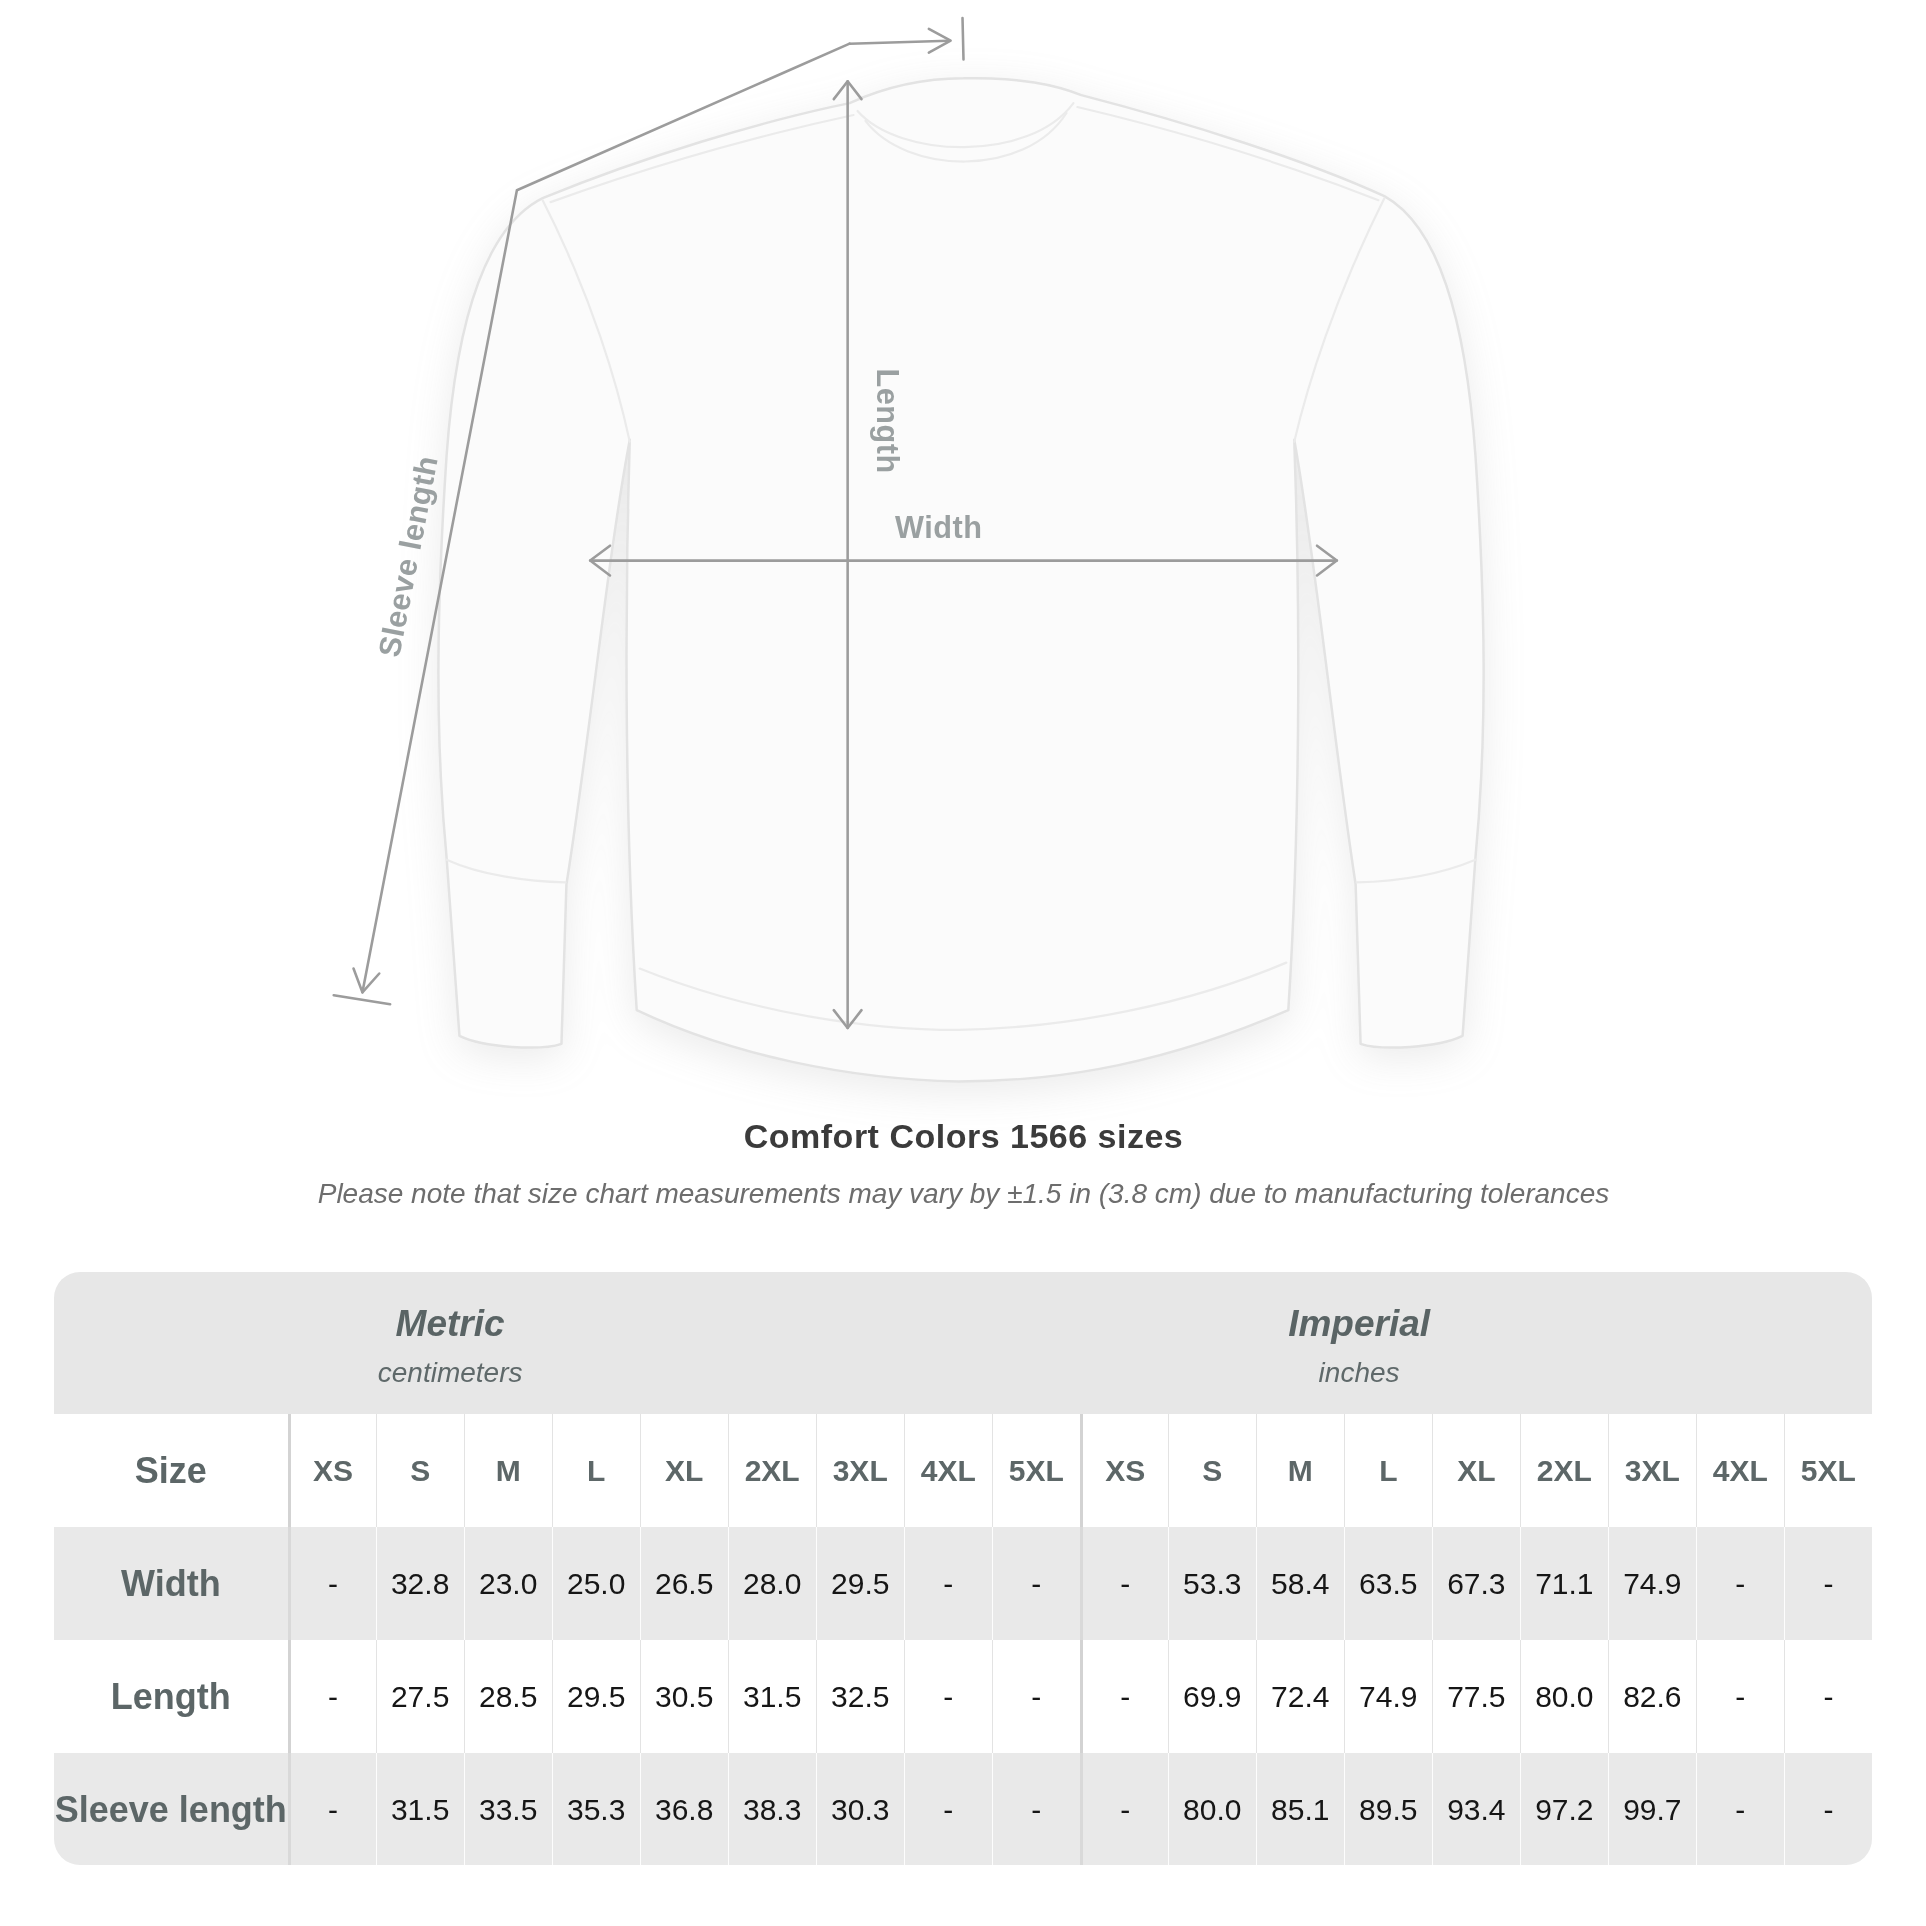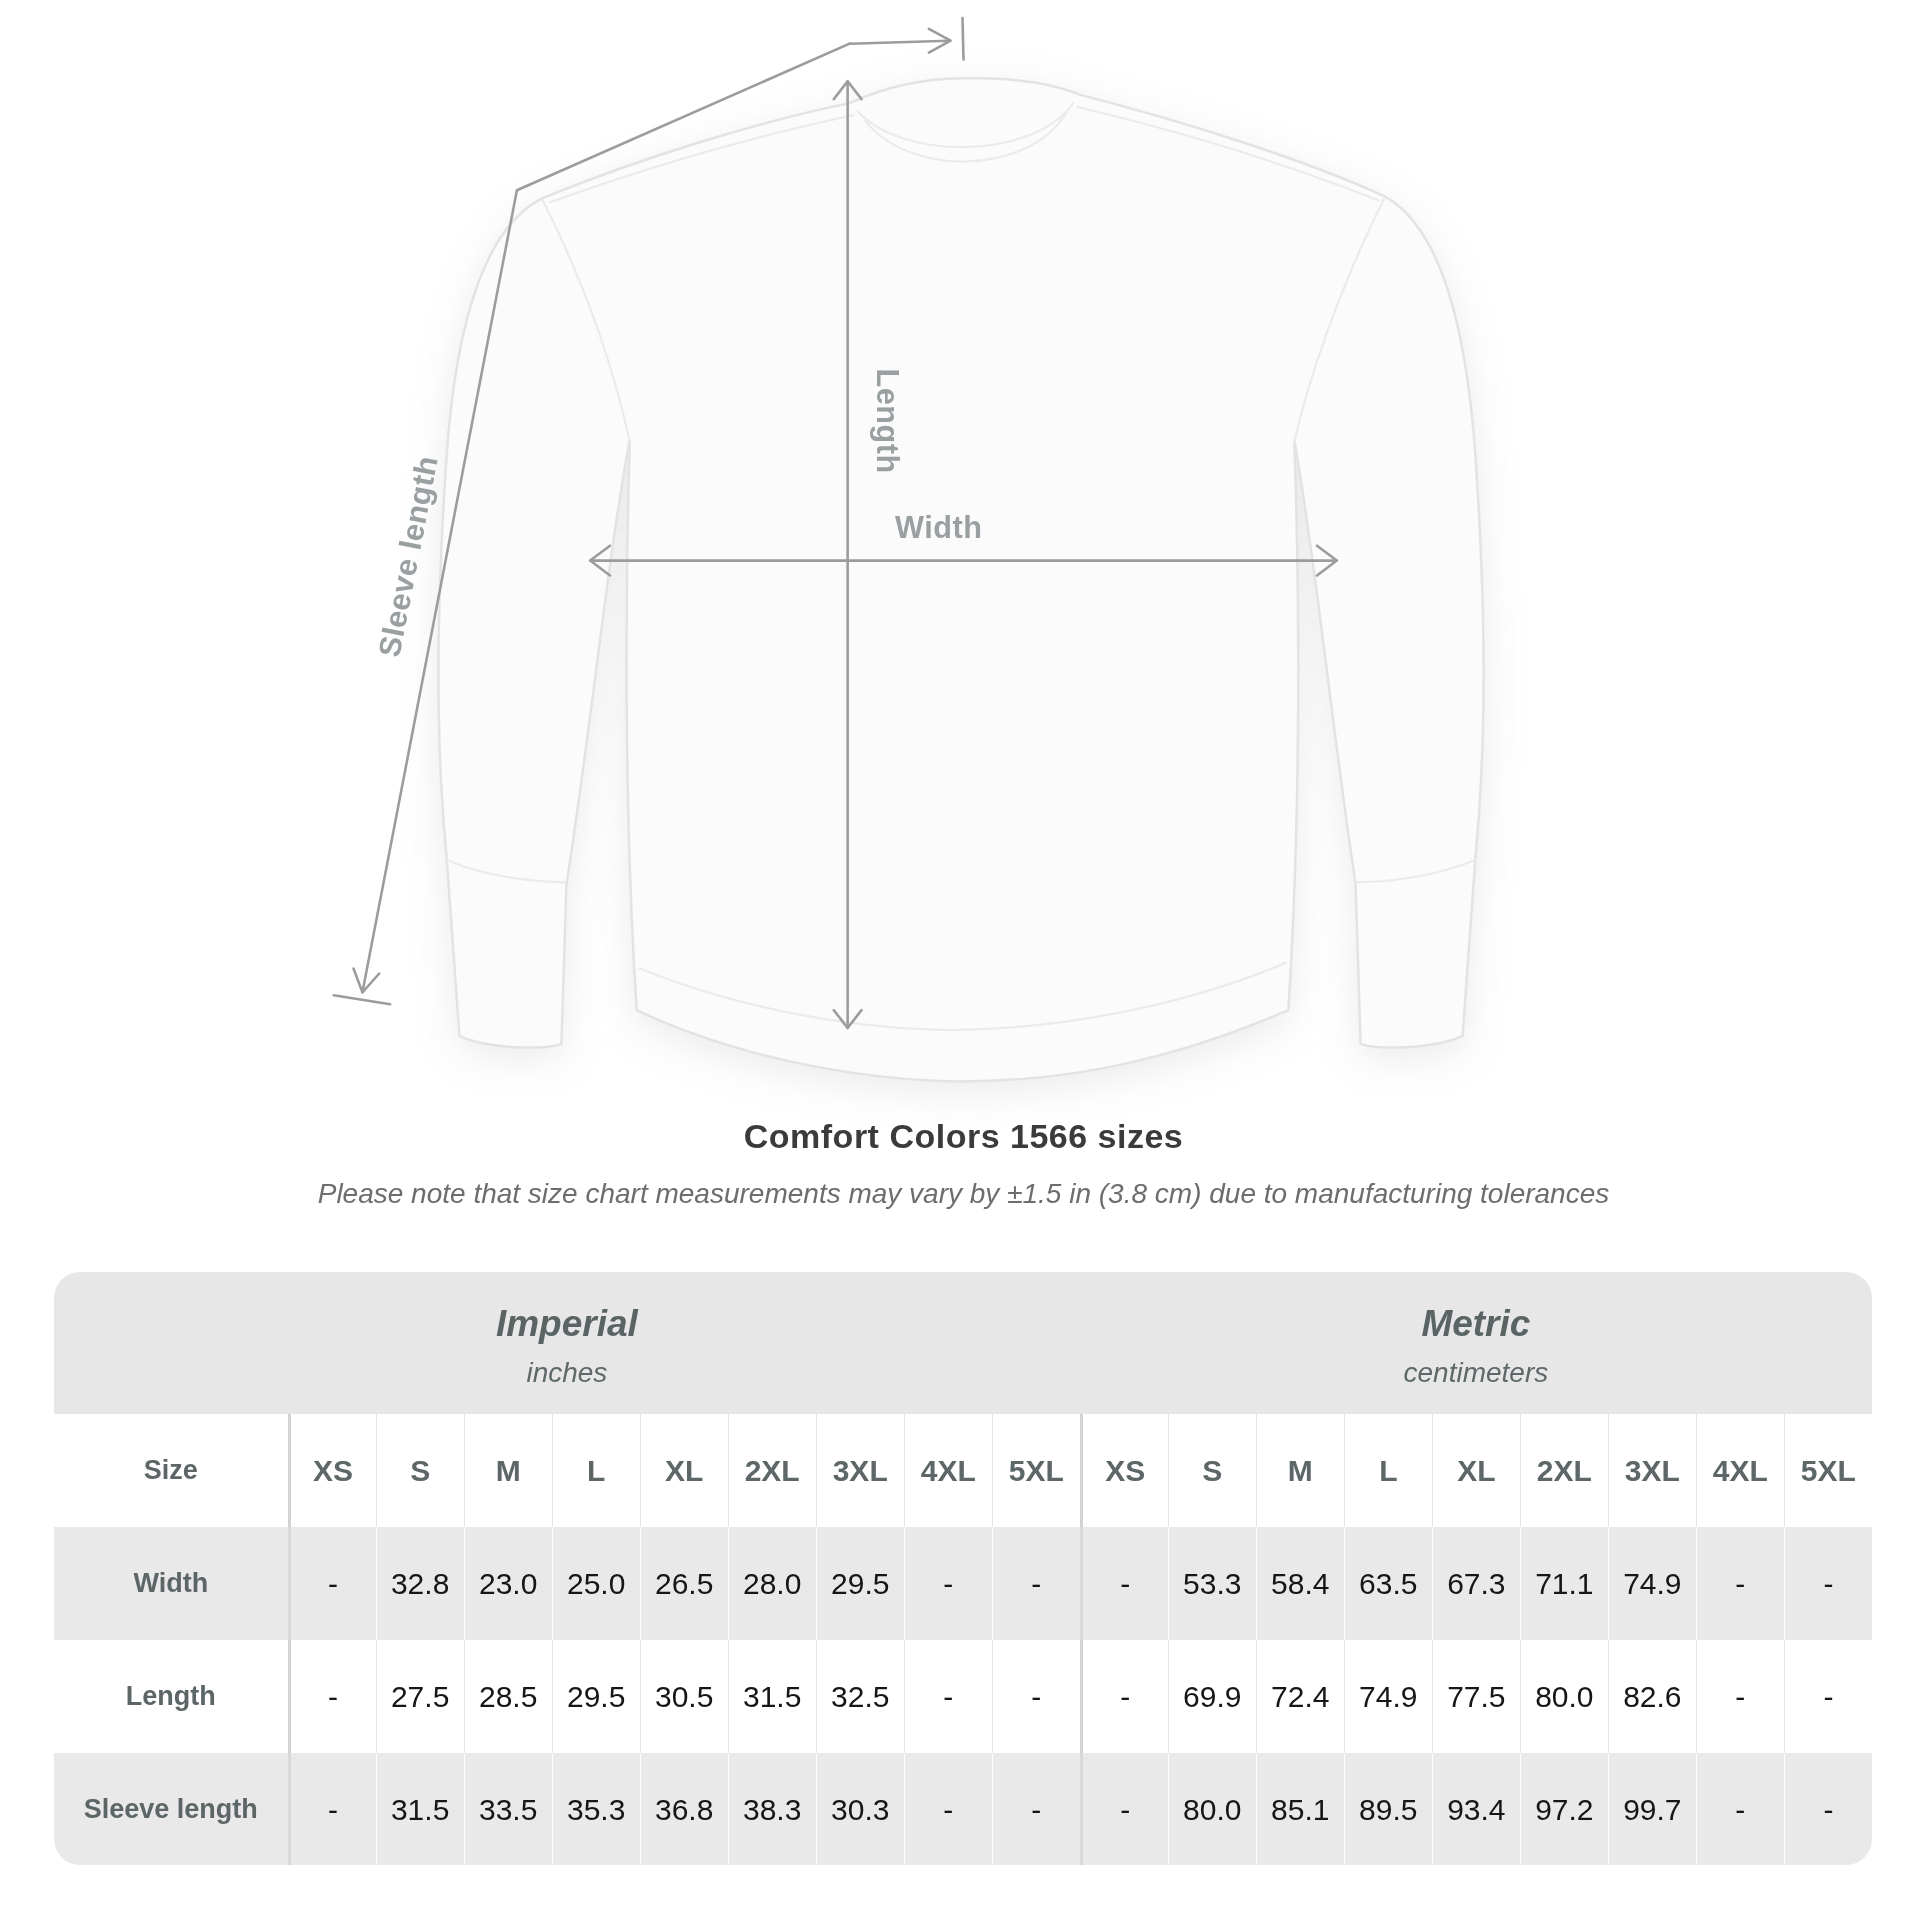"Imperial" div.unitgroup { order: before "Metric" -> after "Metric" }
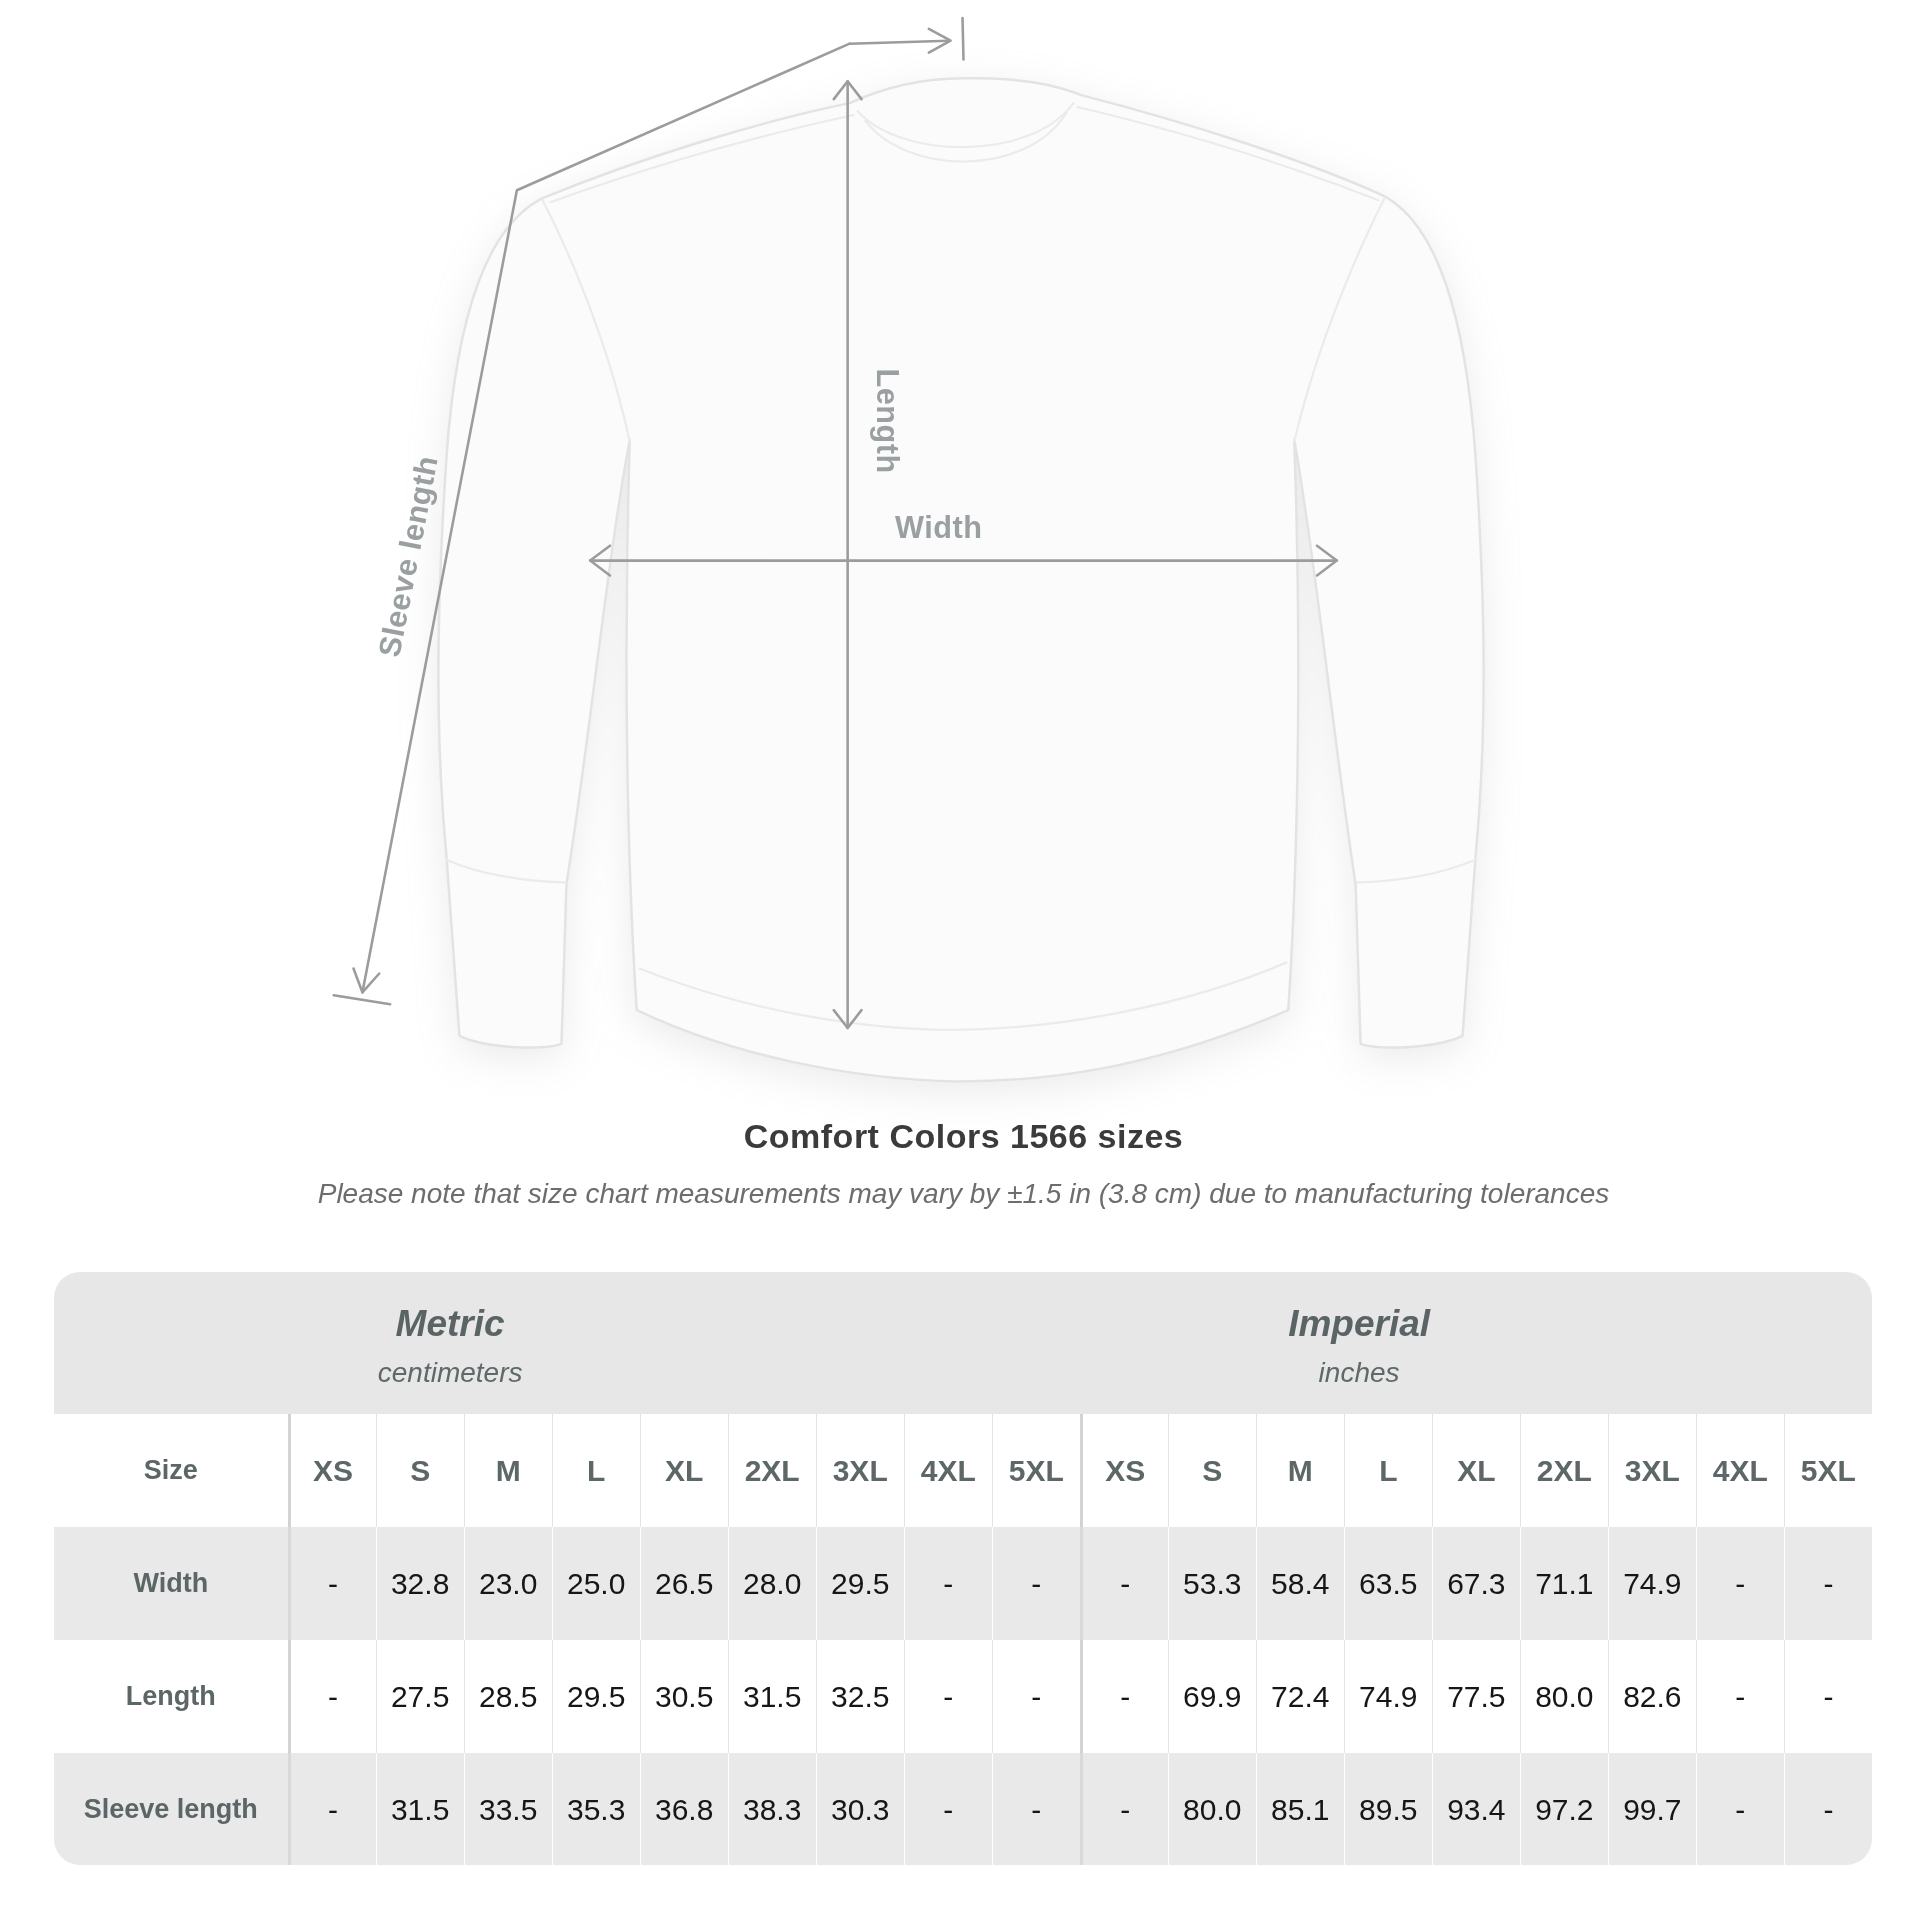"Size" .cell.label { font-size: 27px -> 36px }
